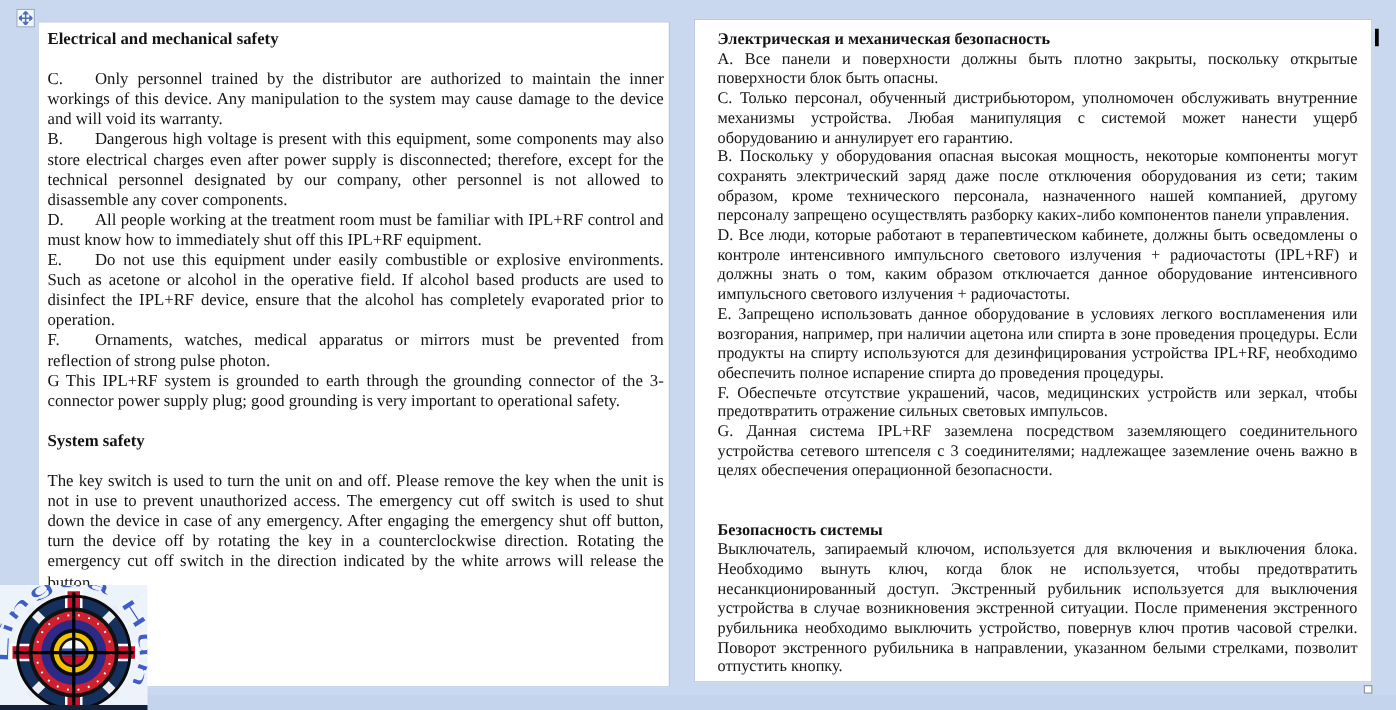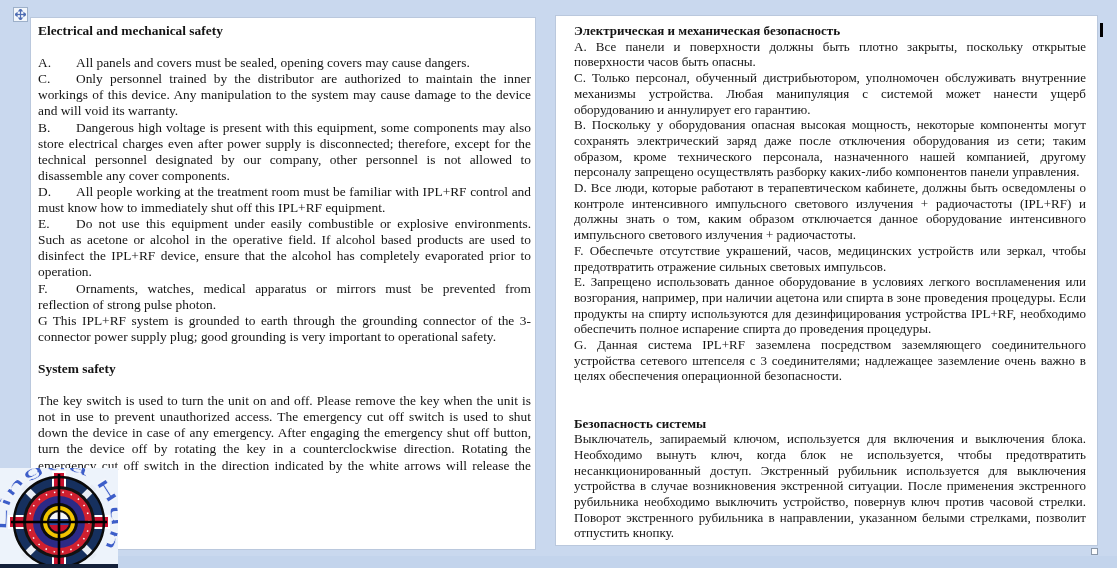"А. Все панели и поверхности" div.blk { text: часов -> блок }
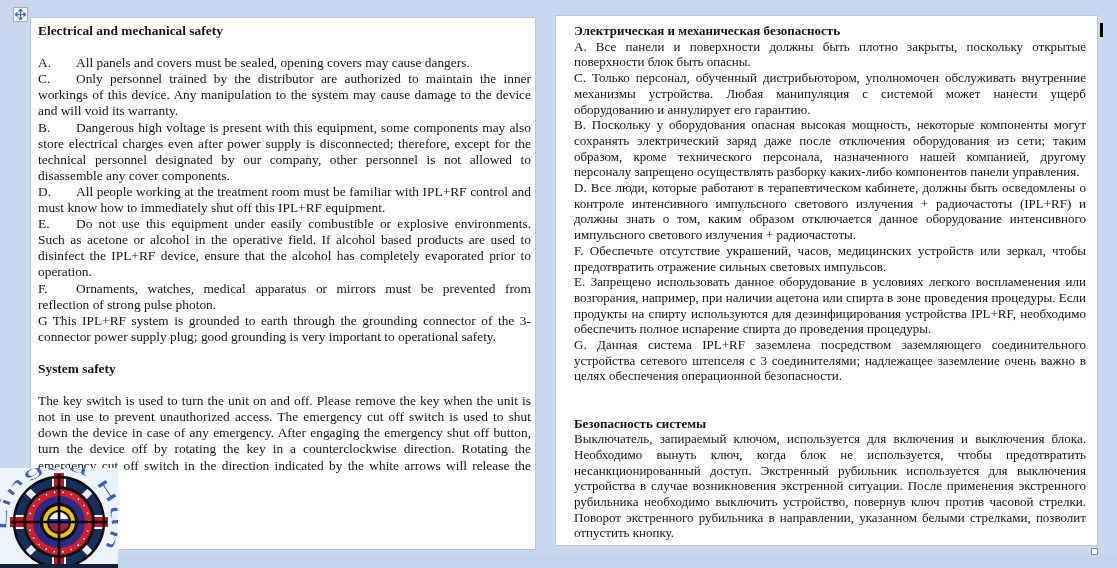"A. All panels and covers" div.blk { html: <div><span>A.</span>All panels and covers must be sealed, opening covers may cause dangers.</div> -> none }
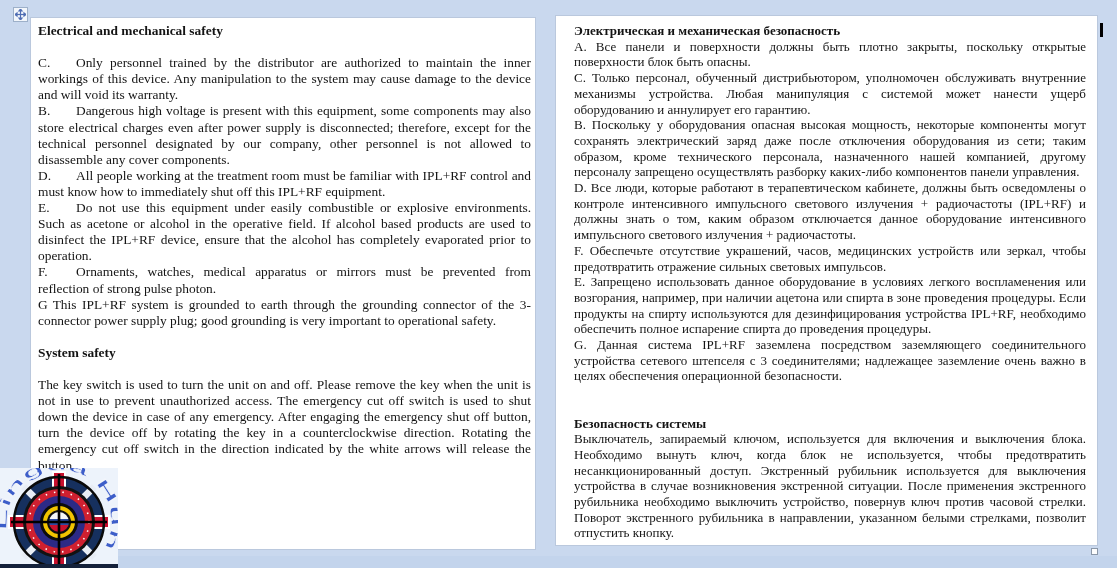"F. Обеспечьте отсутствие украшений," div.blk { order: before "Е. Запрещено использовать данное" -> after "Е. Запрещено использовать данное" }
